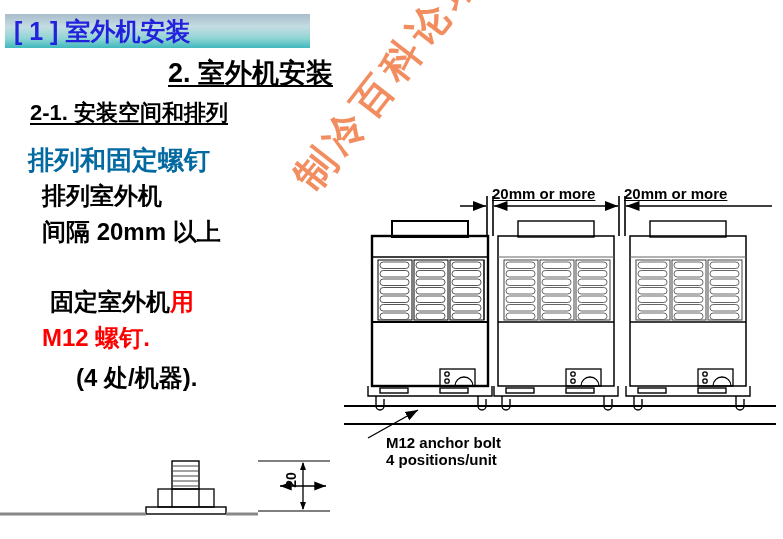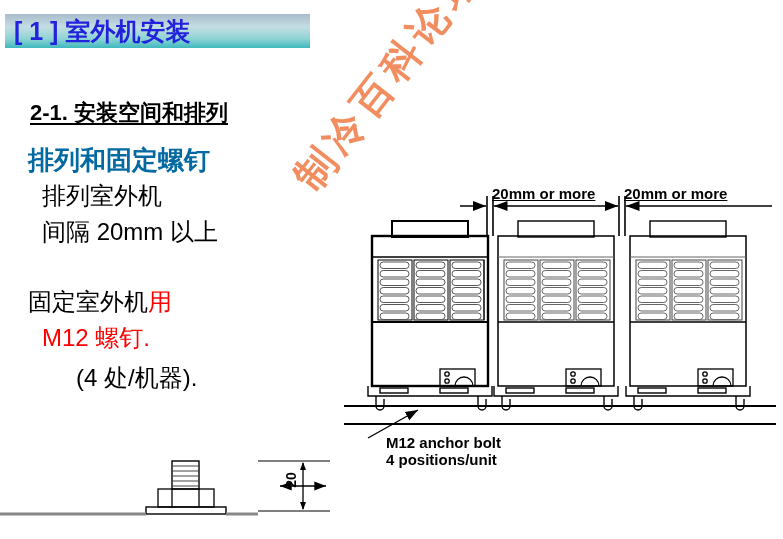"2. 室外机安装" div.h-main { html: none -> <div>2. 室外机安装</div> }
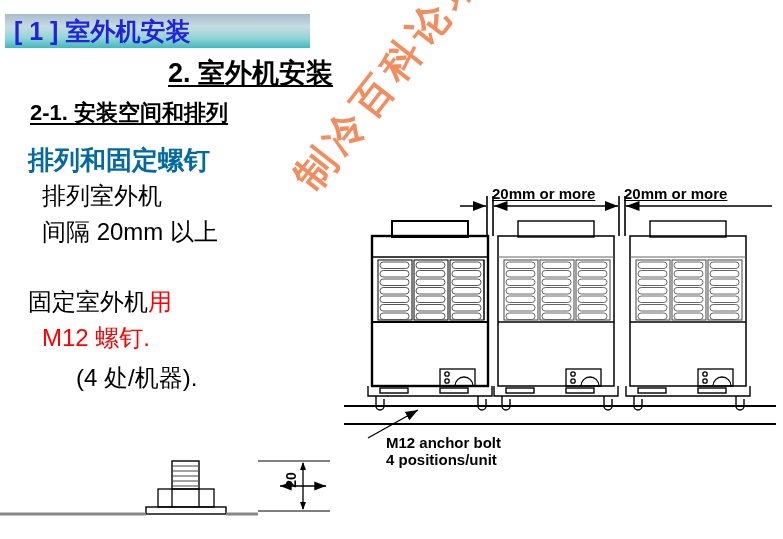"排列室外机" .t-line { font-weight: normal -> bold }
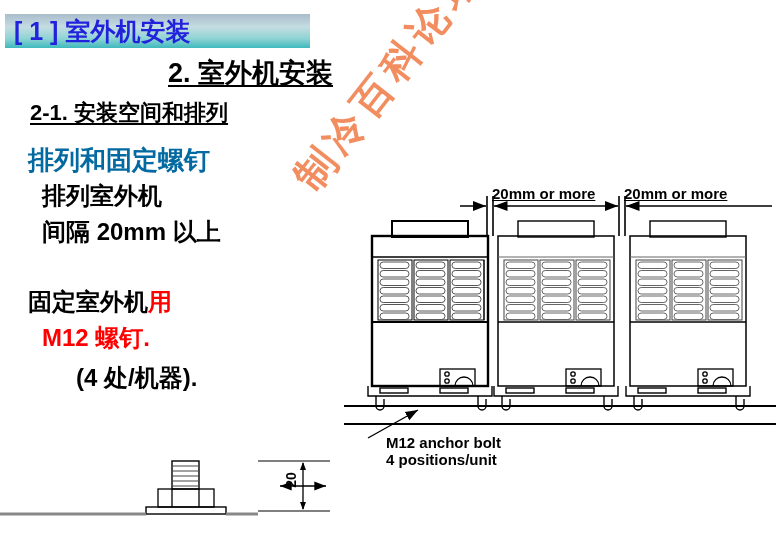"固定室外机用" .t-l3 { left: 28px -> 50px }
